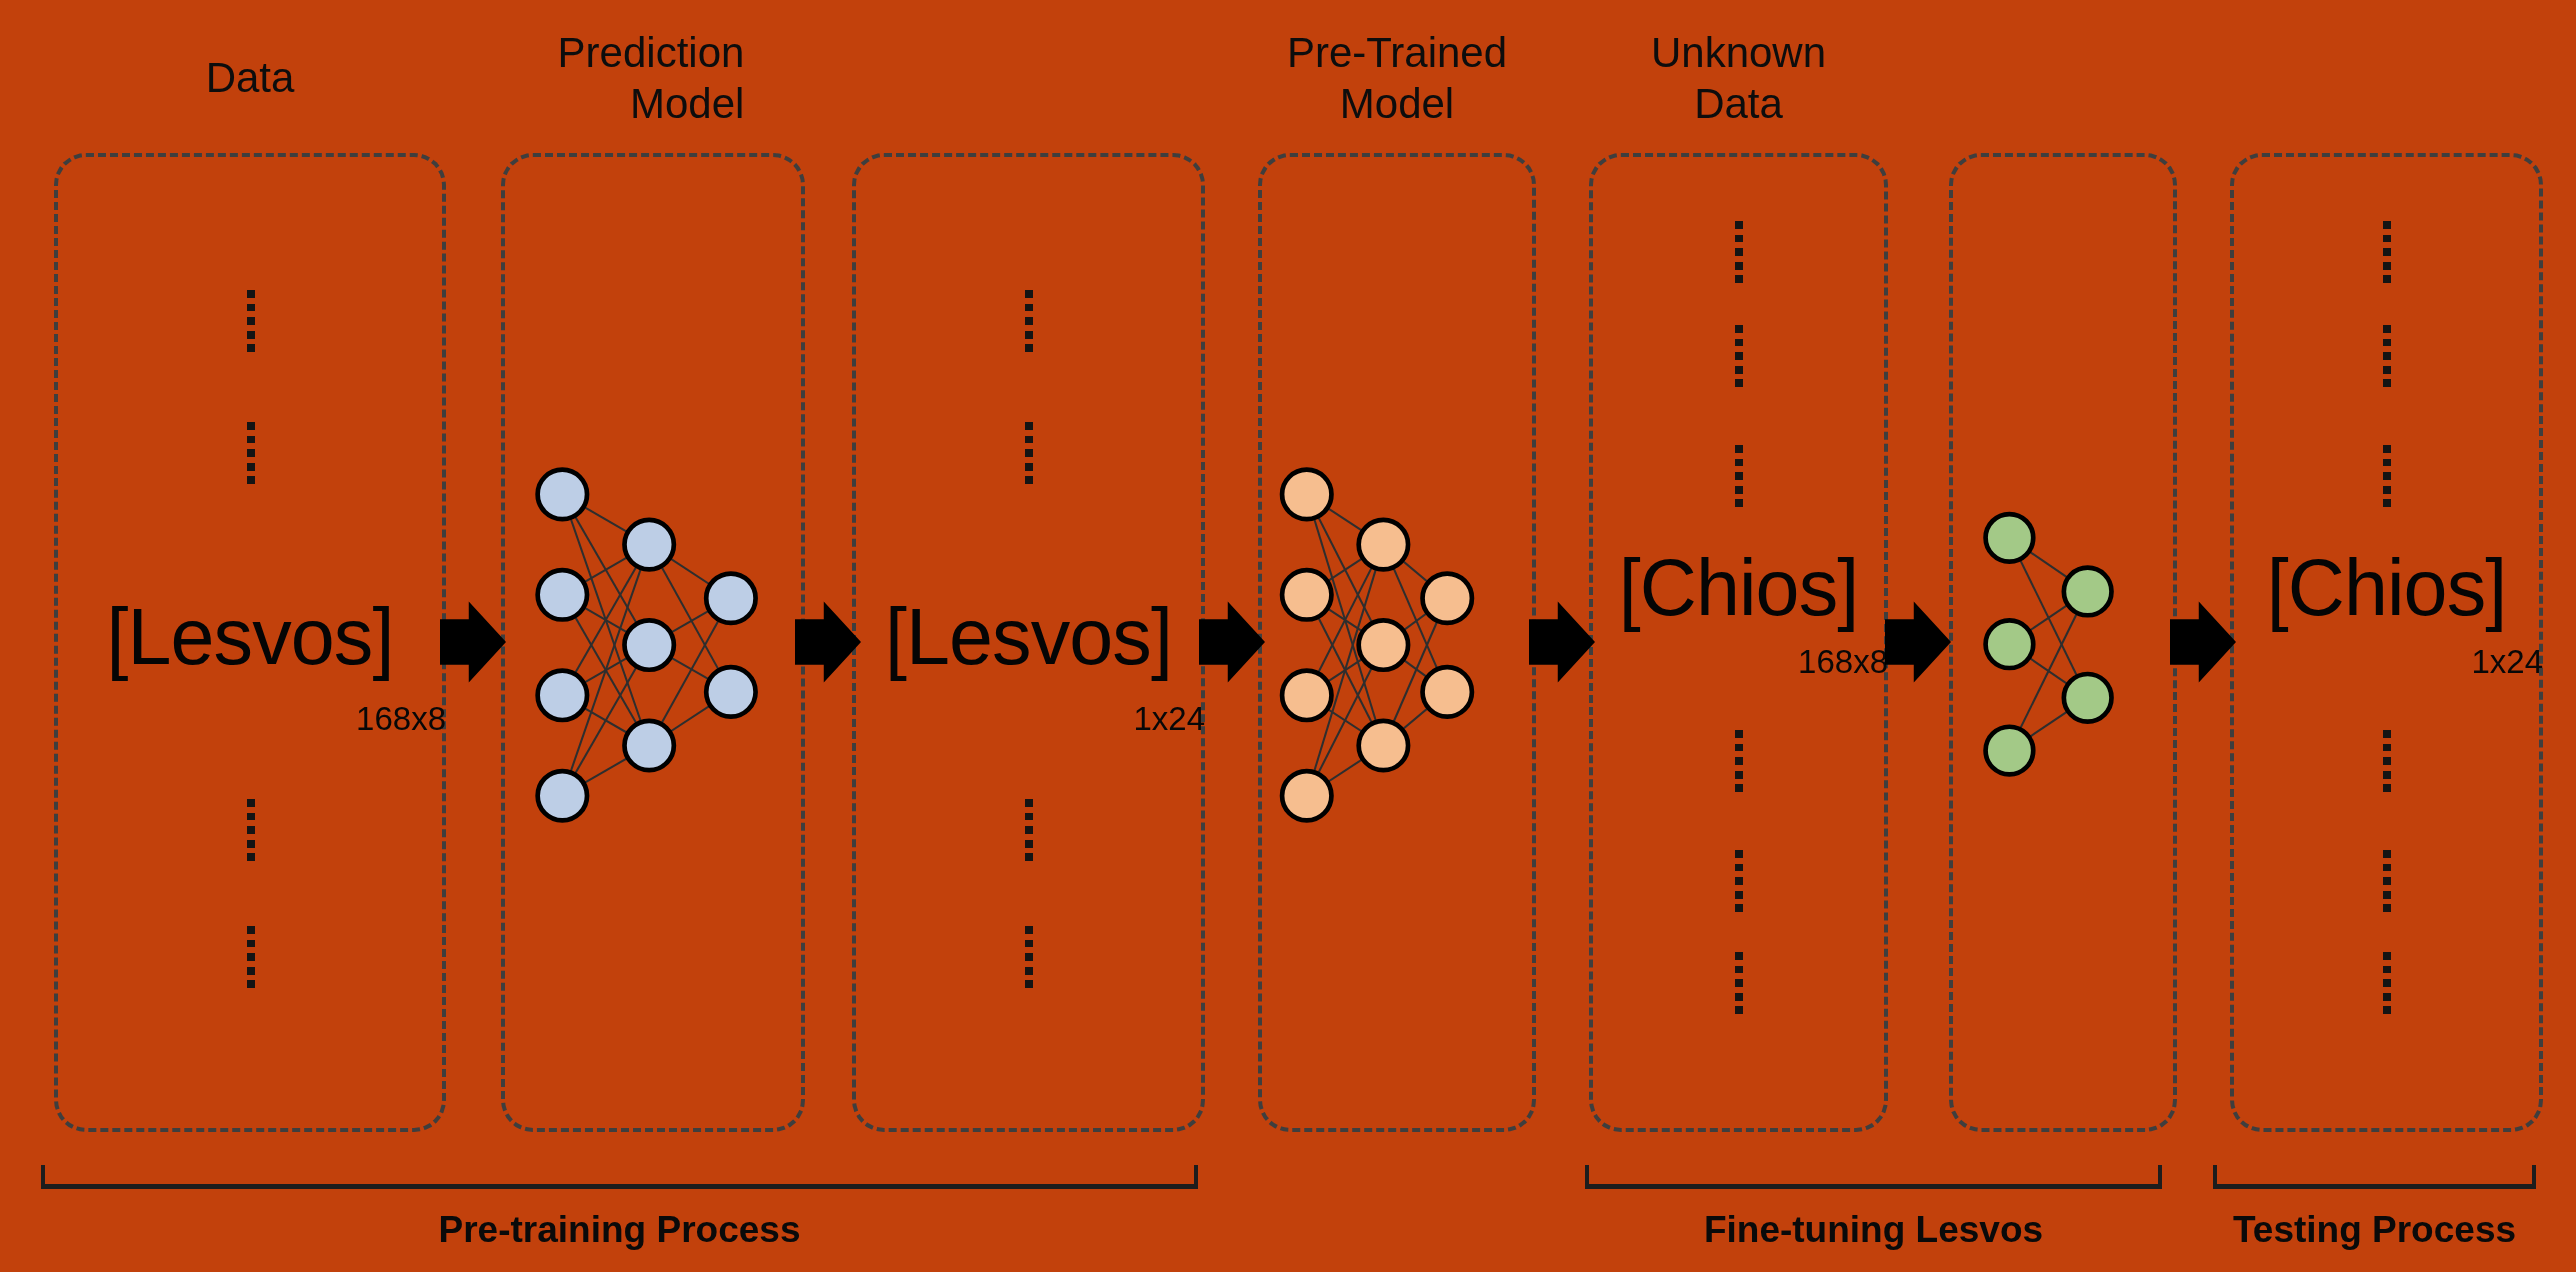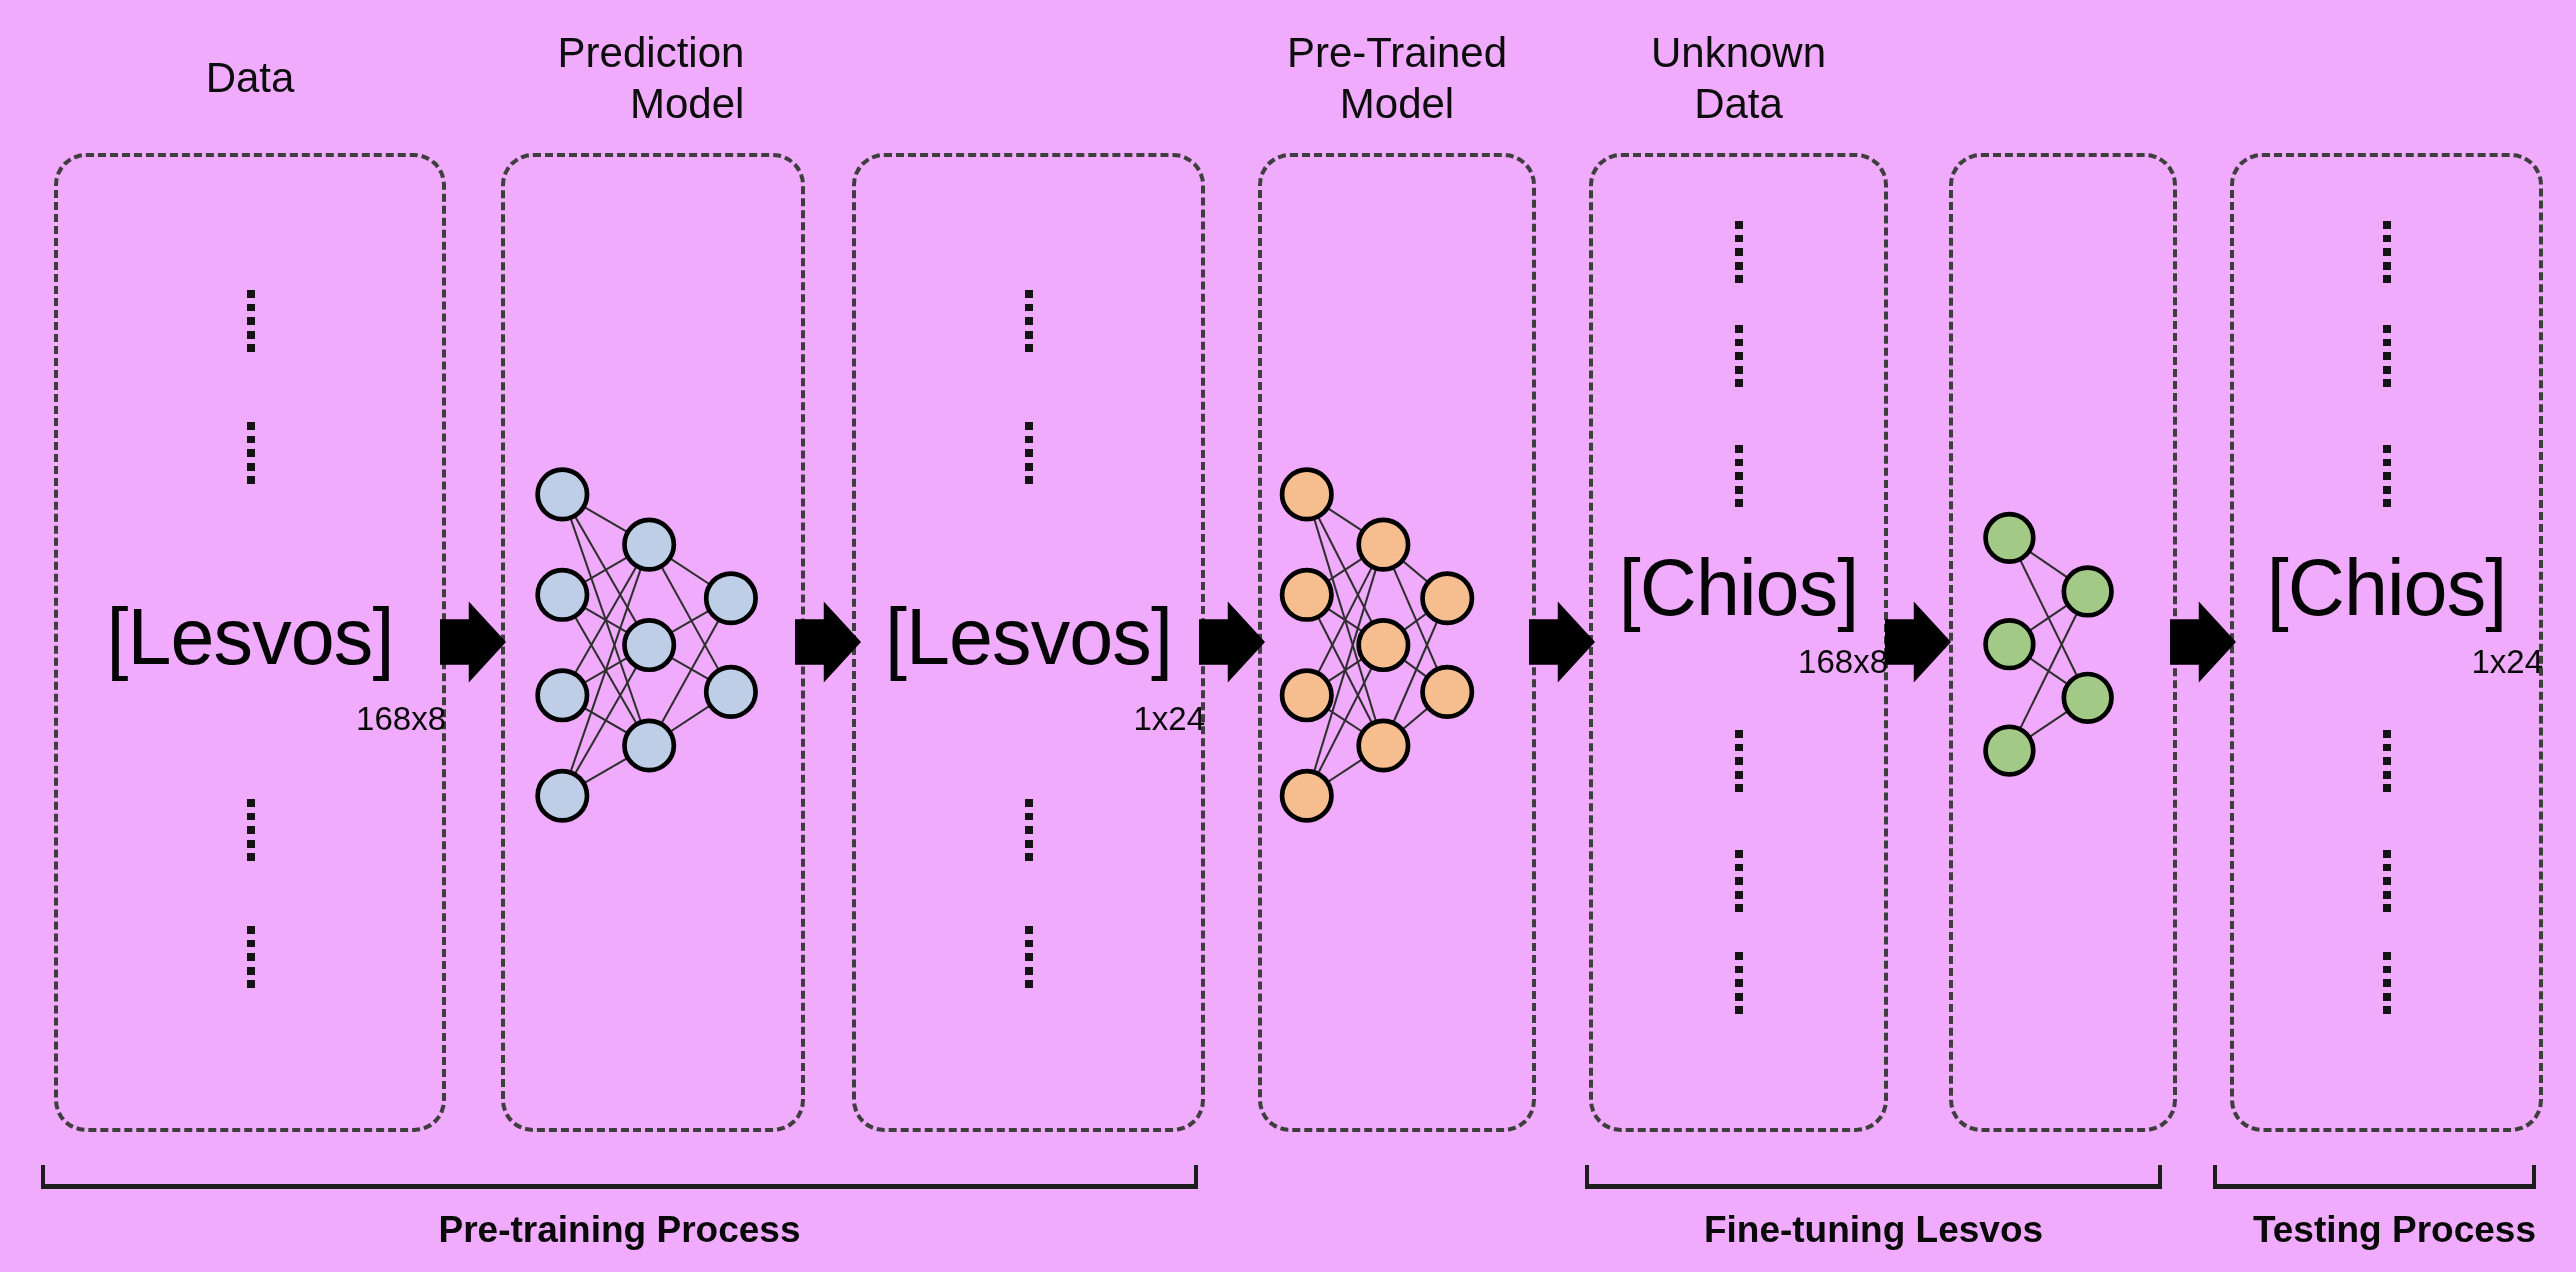"Data" #canvas { background: #f0abfc -> #c2410c }
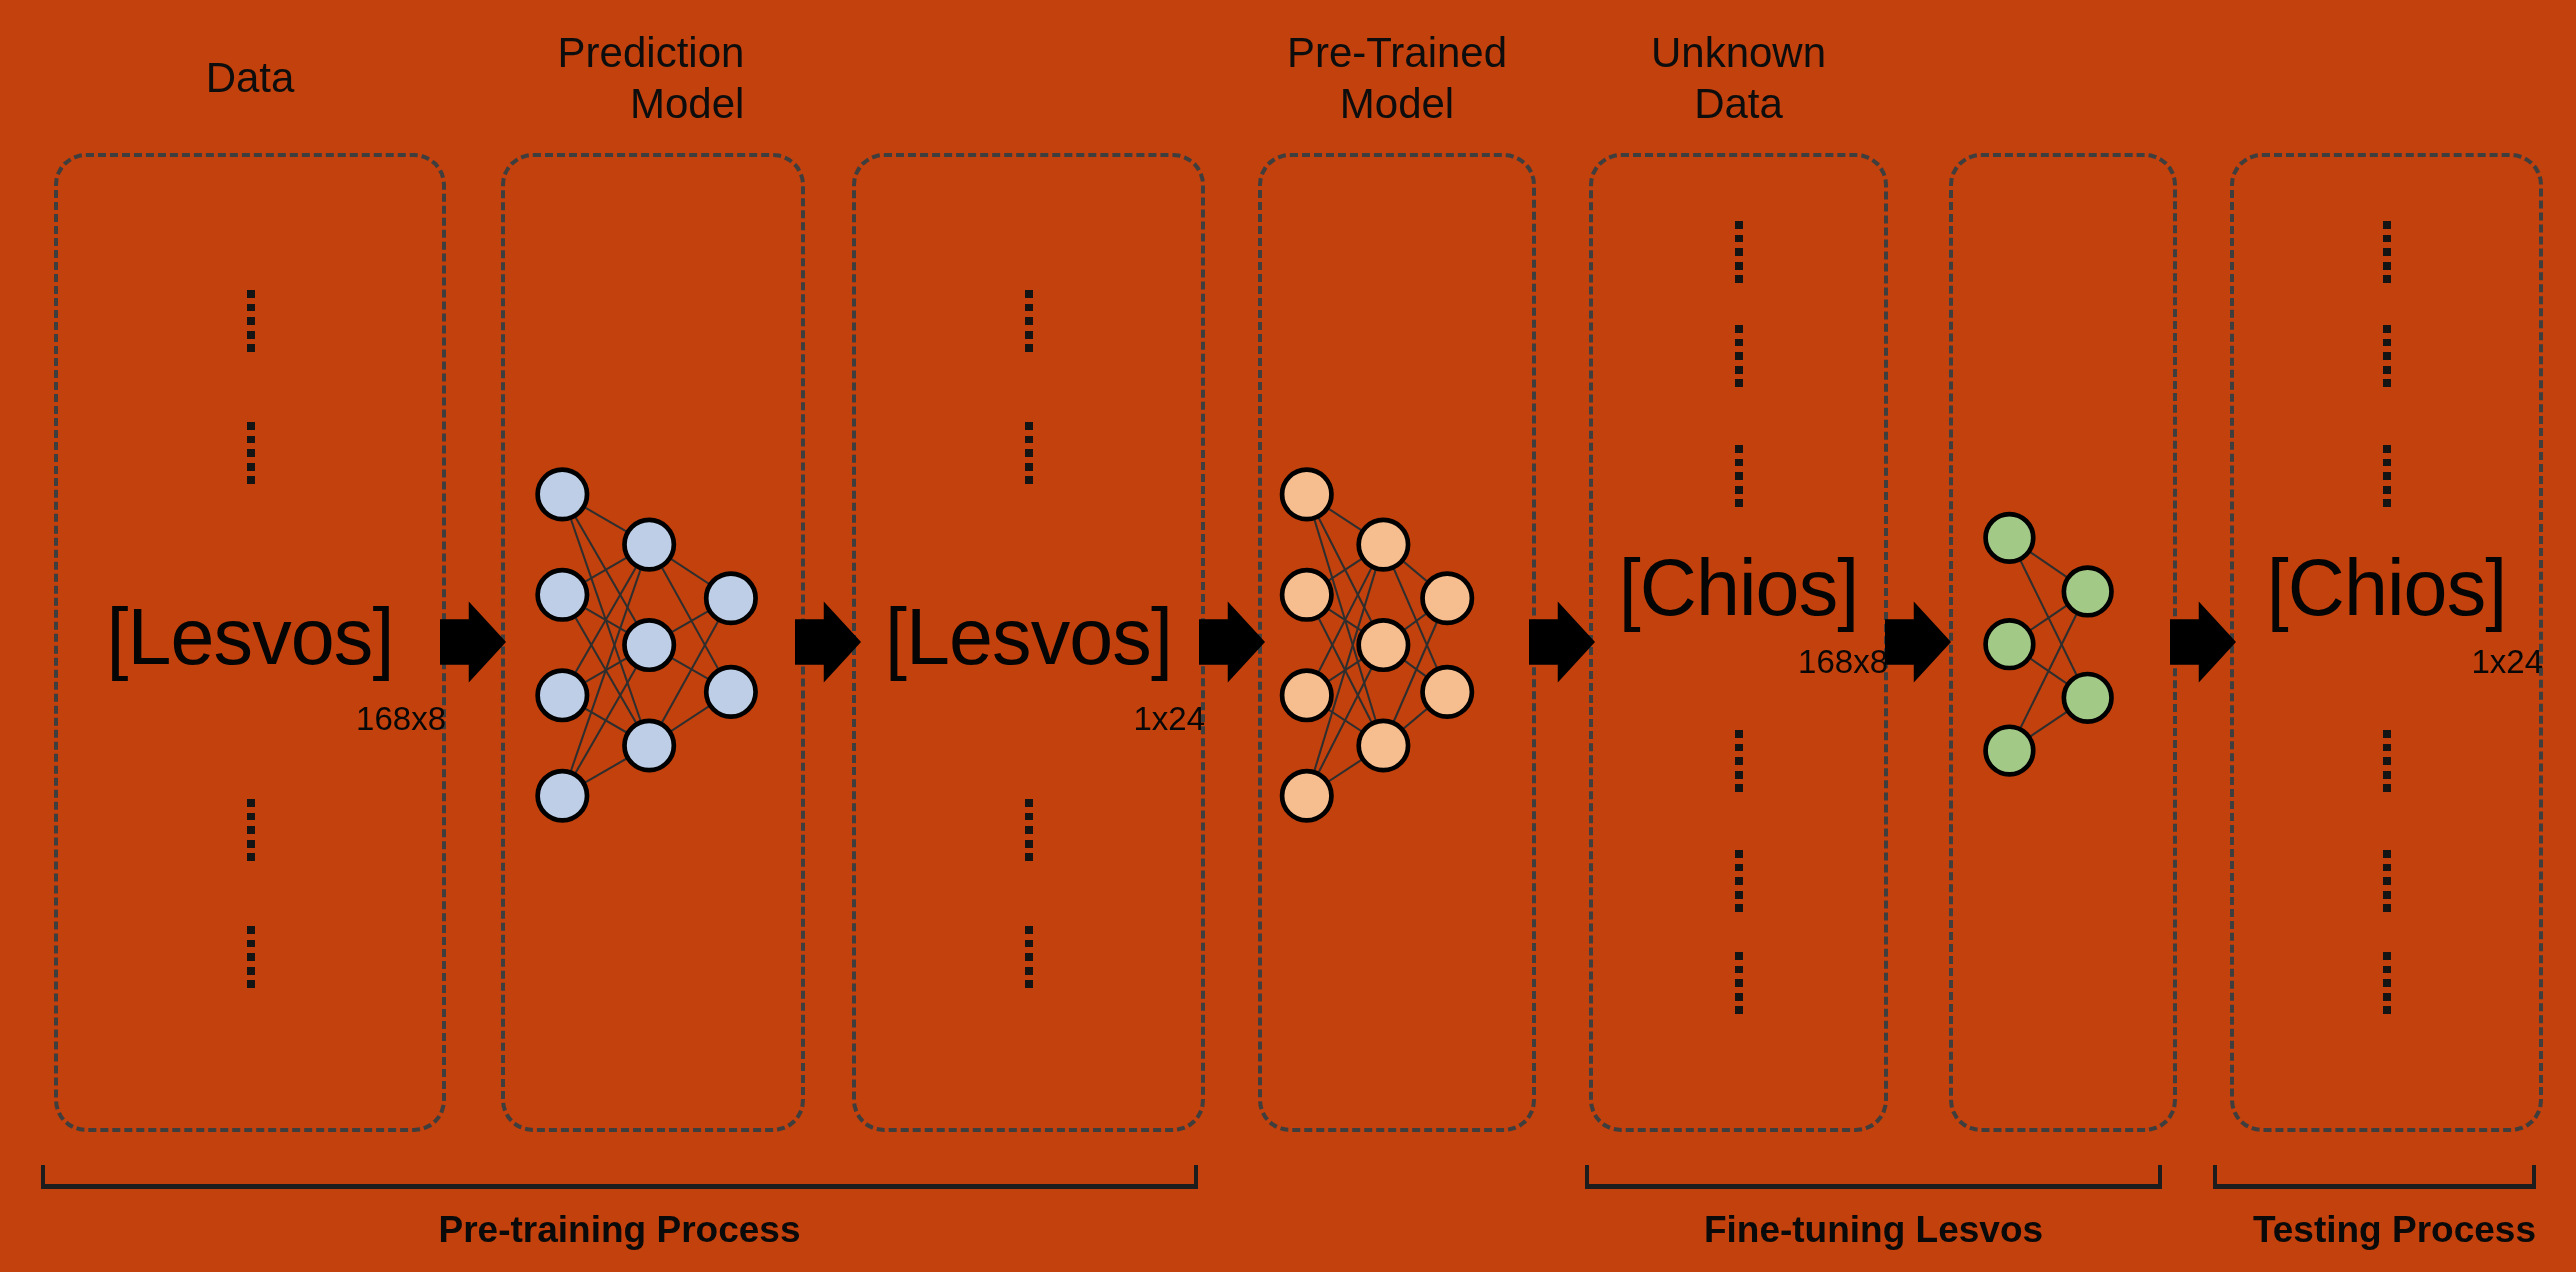"Testing Process" div.process-label { text-align: right -> none }
